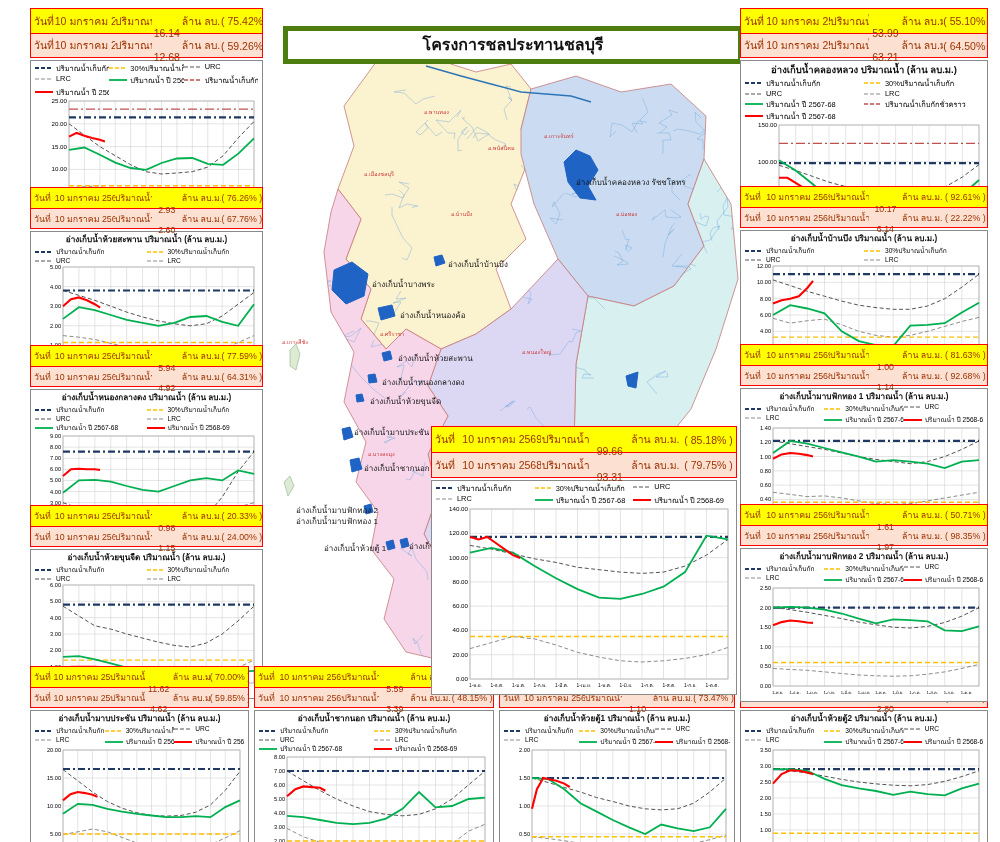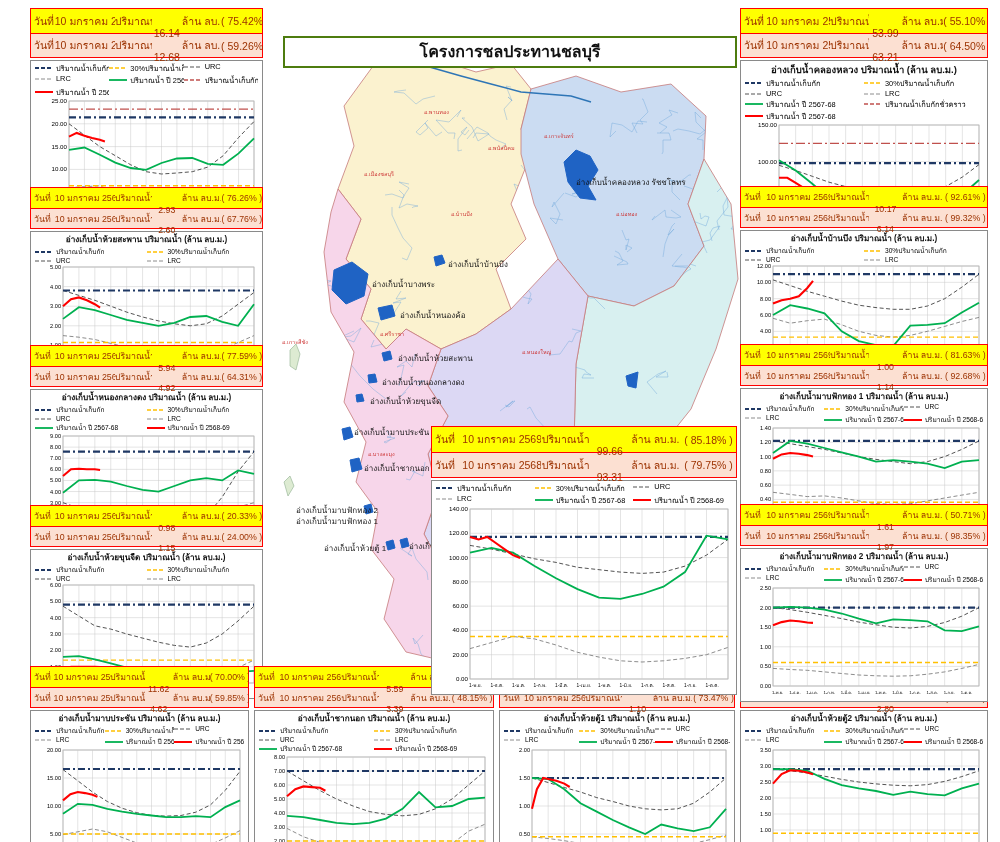"โครงการชลประทานชลบุรี" .main-title-box { border: 2px solid #4d7c0f -> 5px solid #4d7c0f; top: 36px -> 26px }
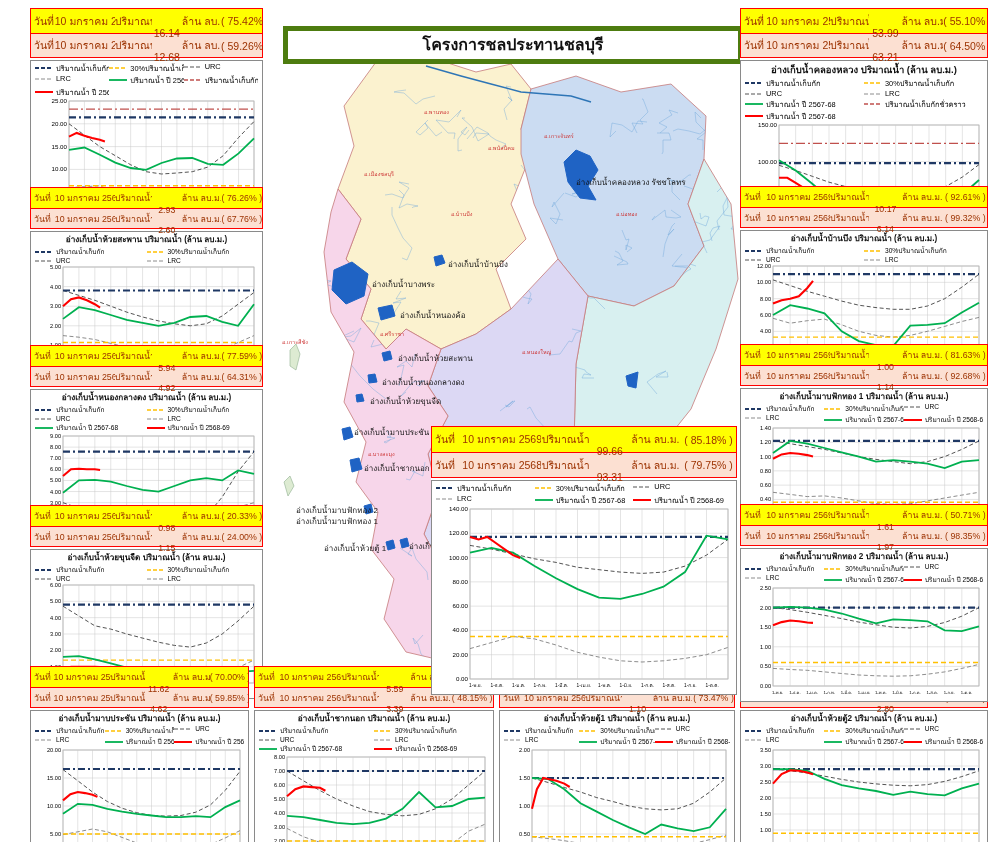"( 99.32% )" span.hc { text: 99.32% -> 22.22% }
